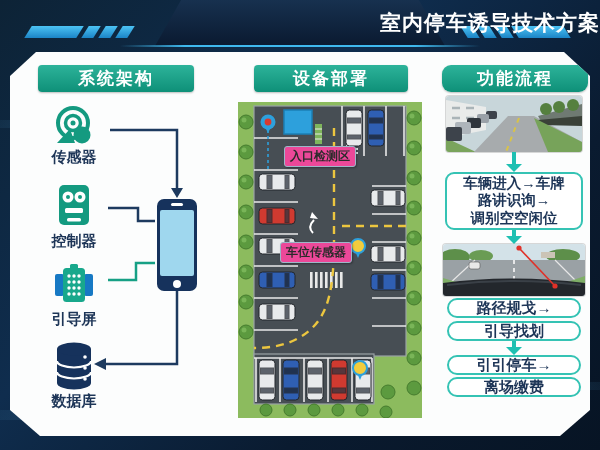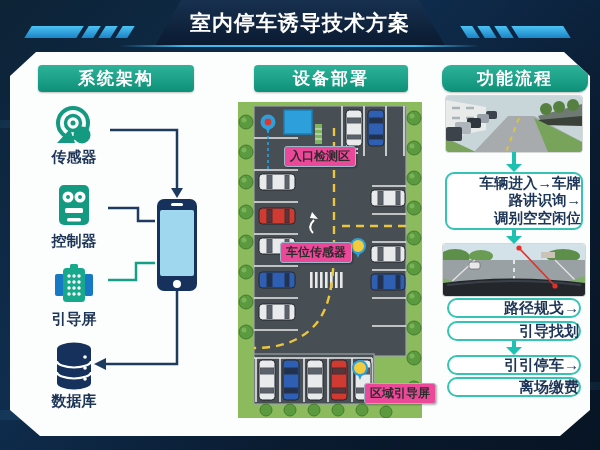"室内停车诱导技术方案" .page-title { text-align: center -> right }
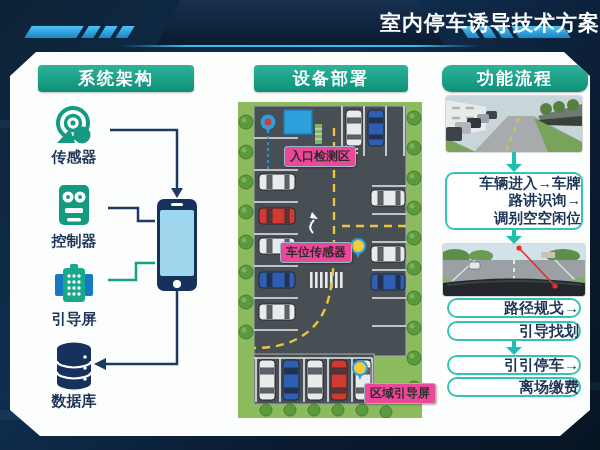"车辆进入→车牌" .fbox { align-items: flex-end -> center }
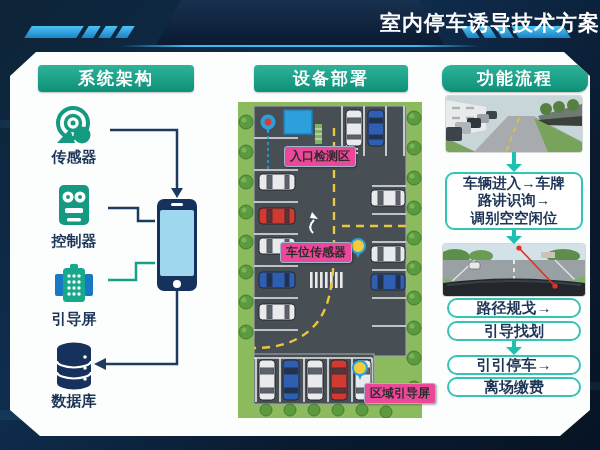"区域引导屏" div.map-label { html: <div>区域引导屏</div> -> none }
